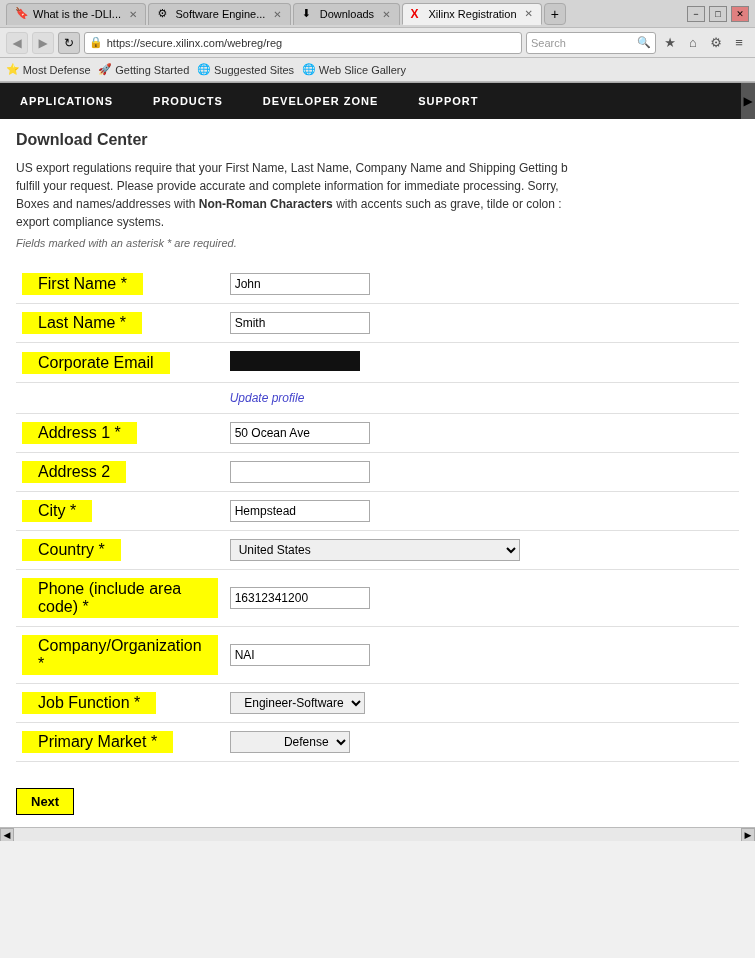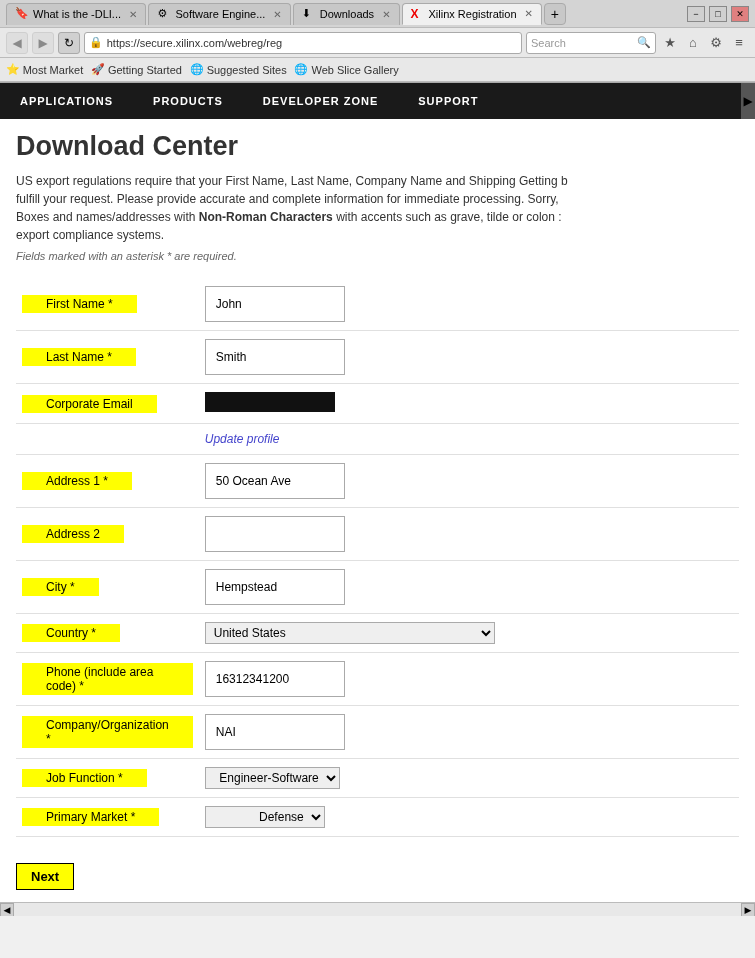"Most Market" span { text: Market -> Defense }
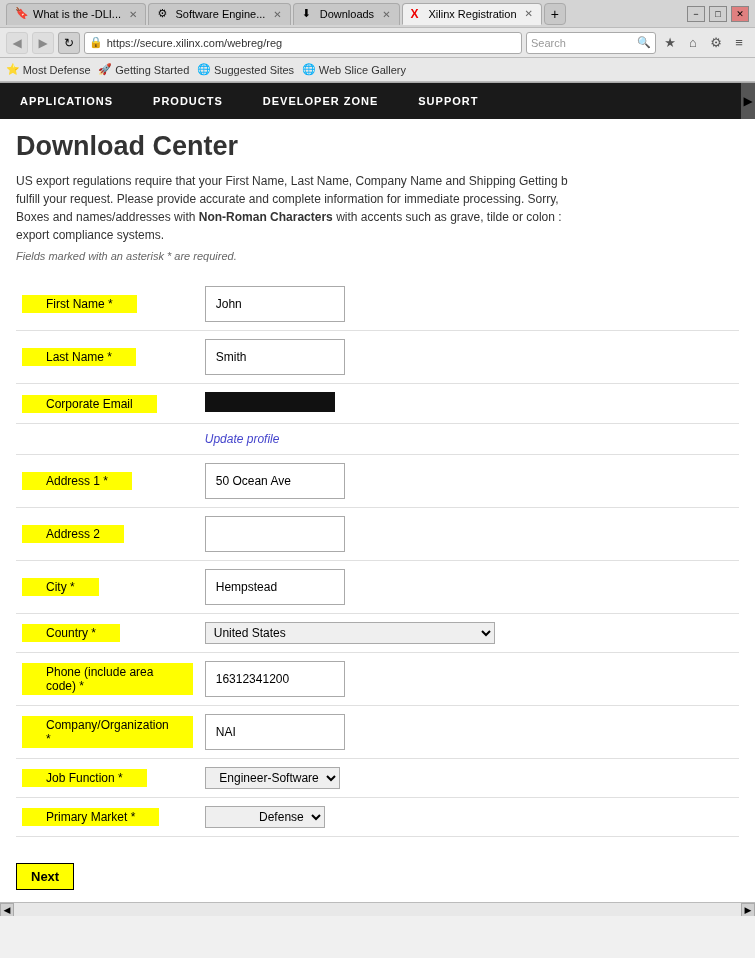"Download Center" .page-title { font-size: 27px -> 16px }
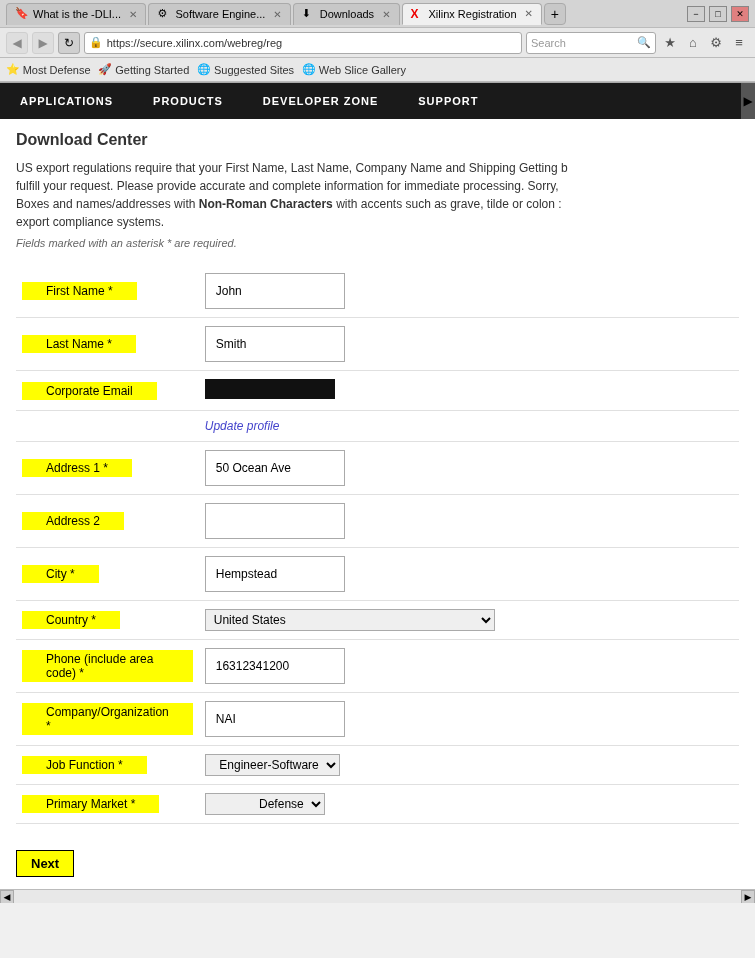"First Name *" .field-label { font-size: 12px -> 16px; padding: 2px 24px -> 2px 16px }
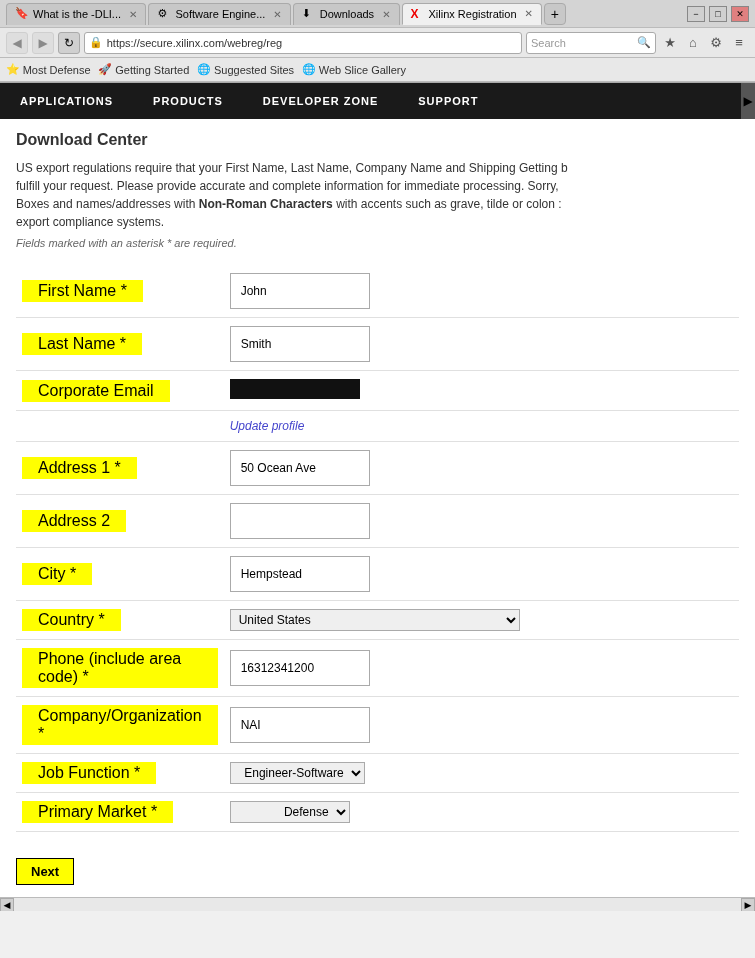"John" .form-input { height: 36px -> 22px; padding: 3px 10px -> 3px 4px }
